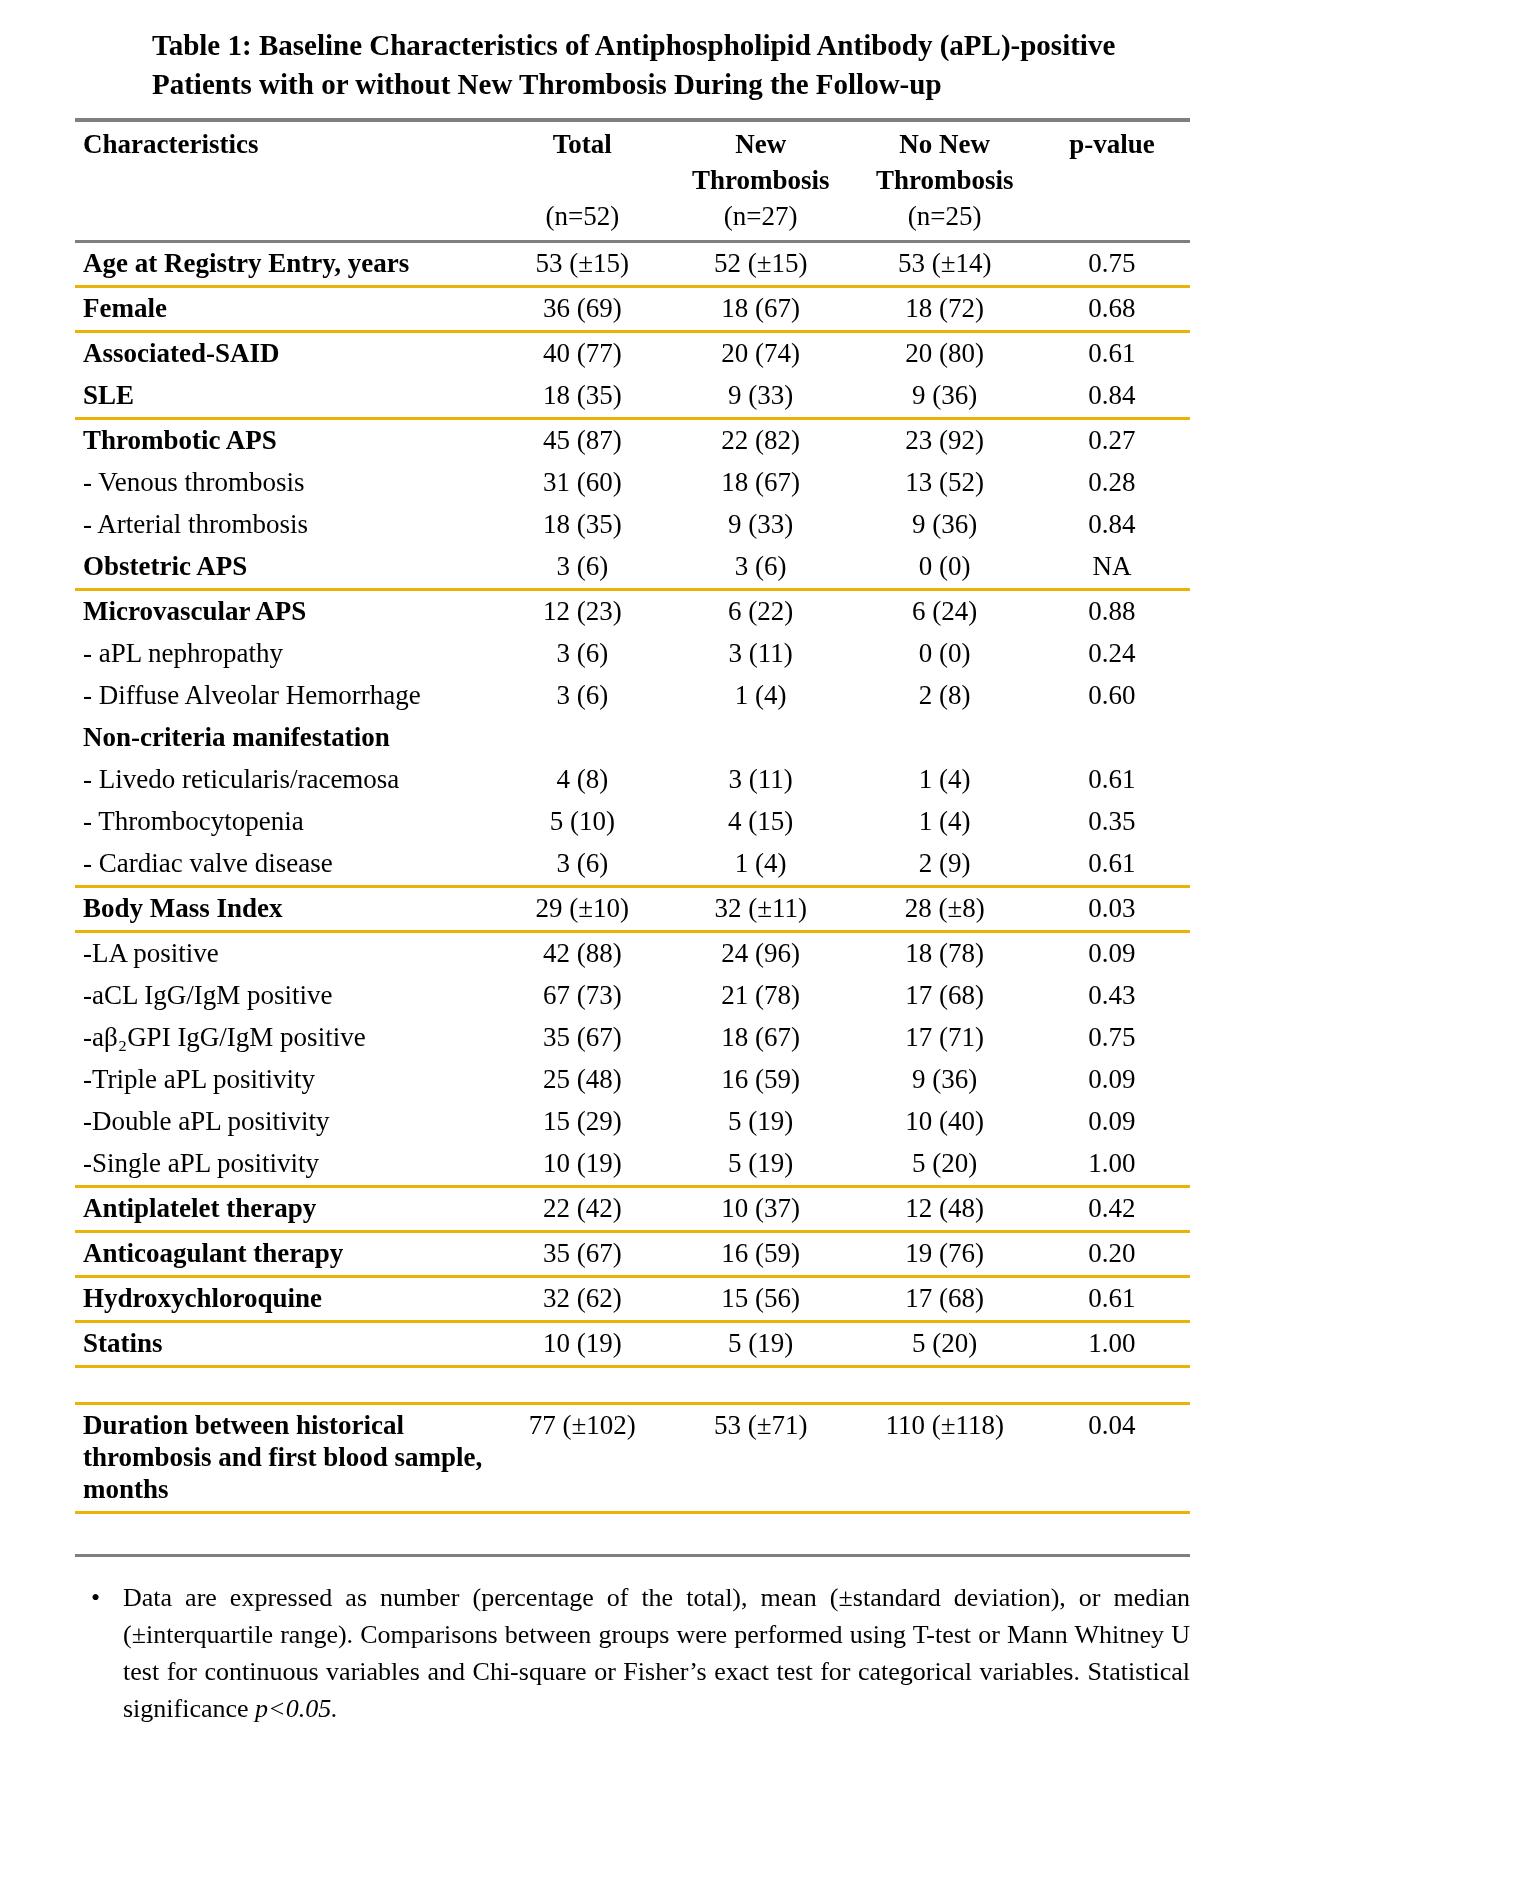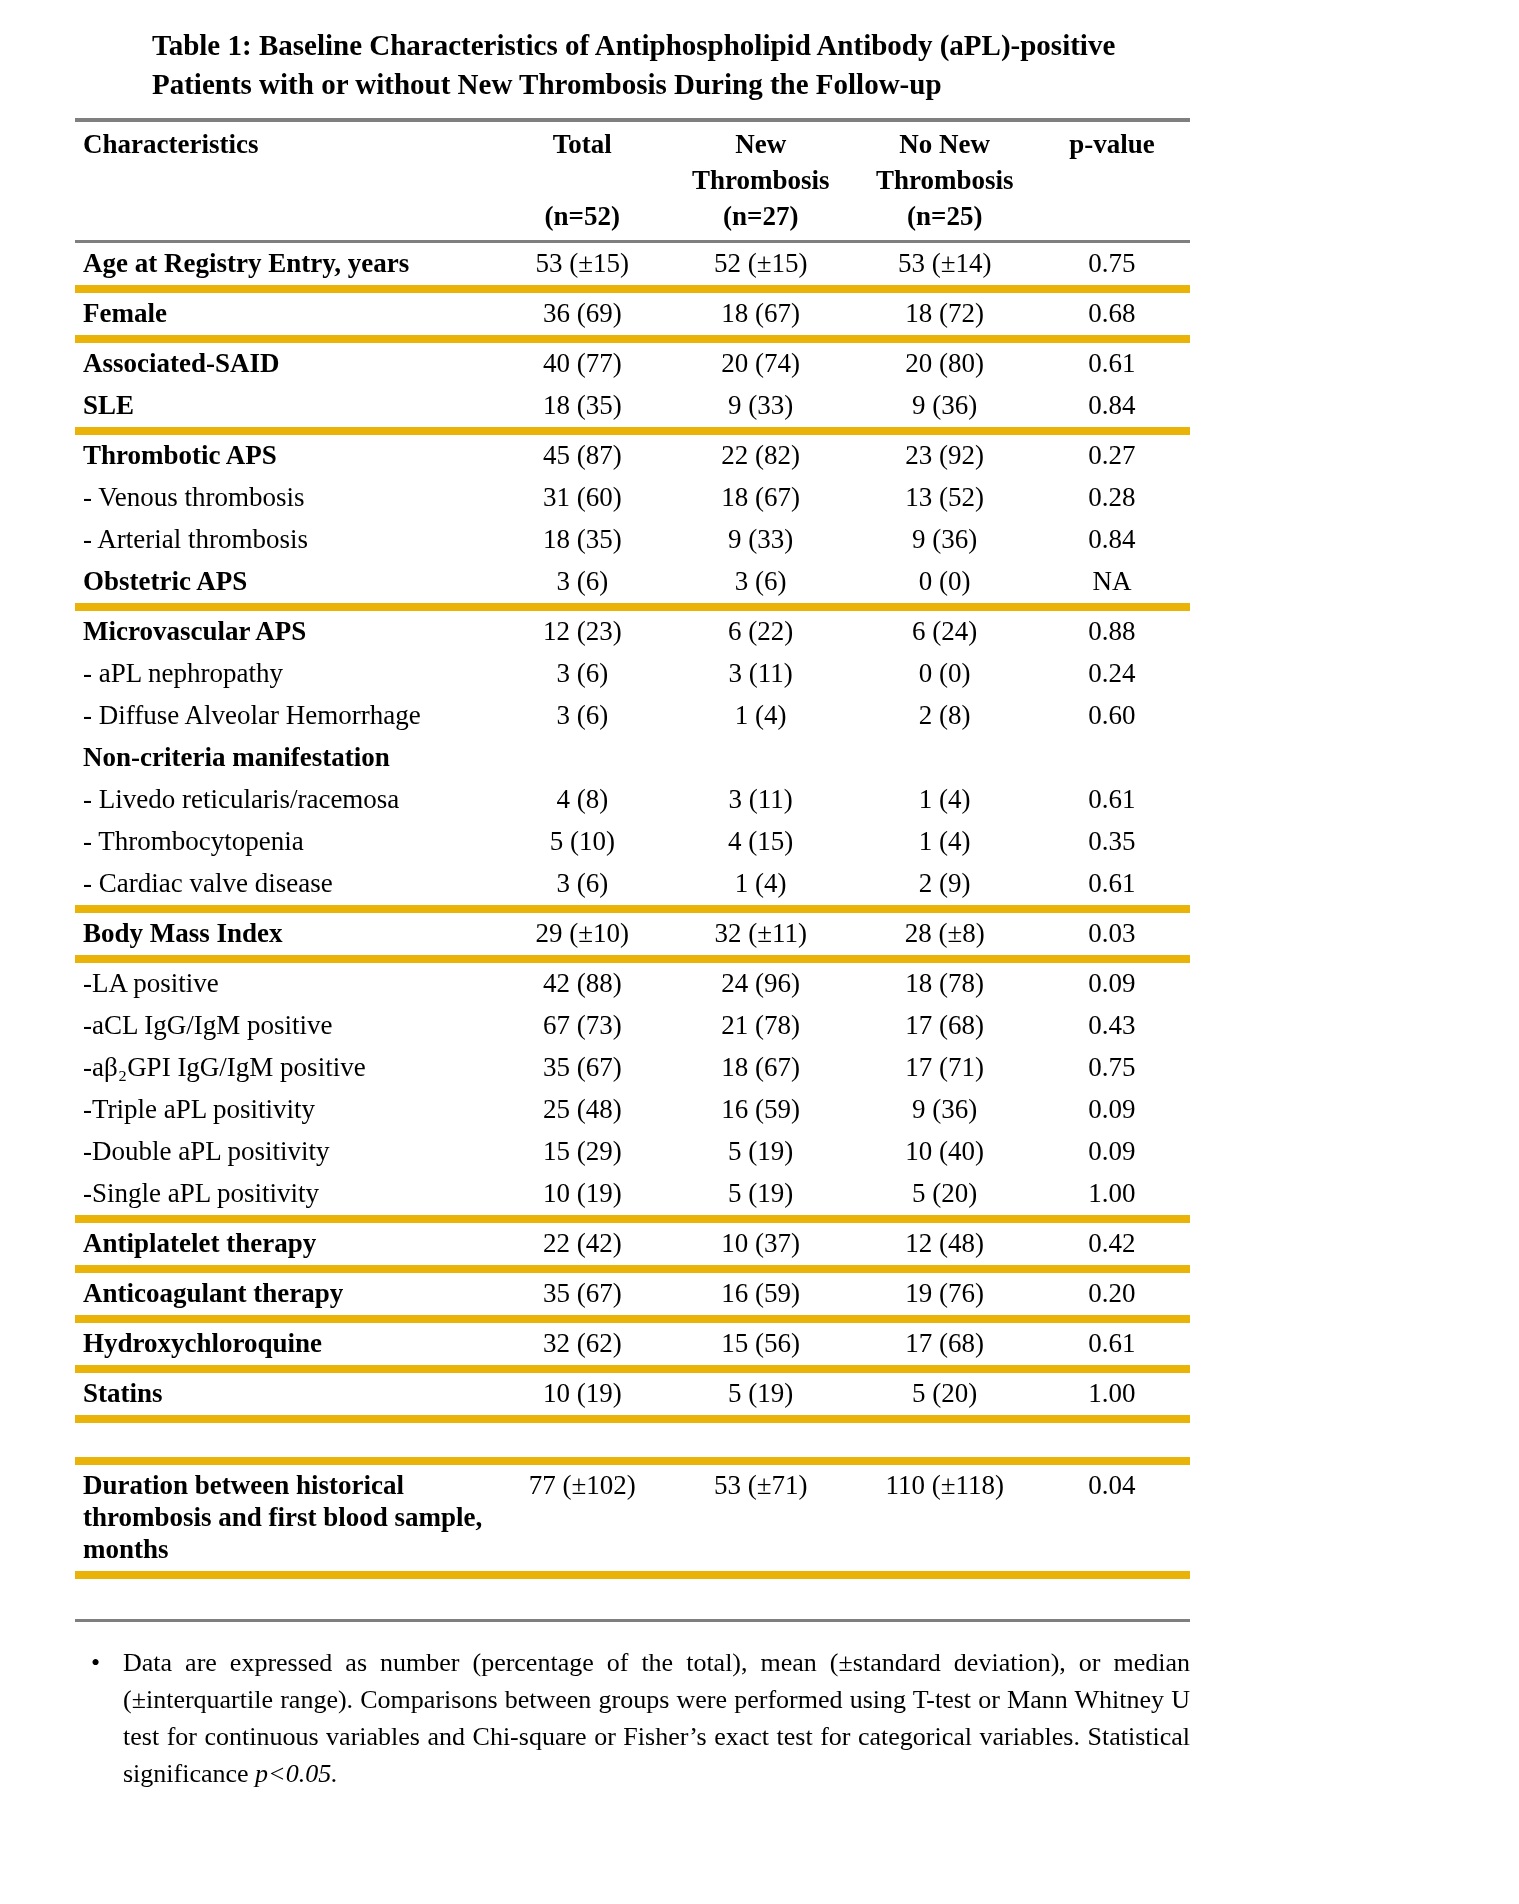"(n=52)" .hcount { font-weight: bold -> normal }
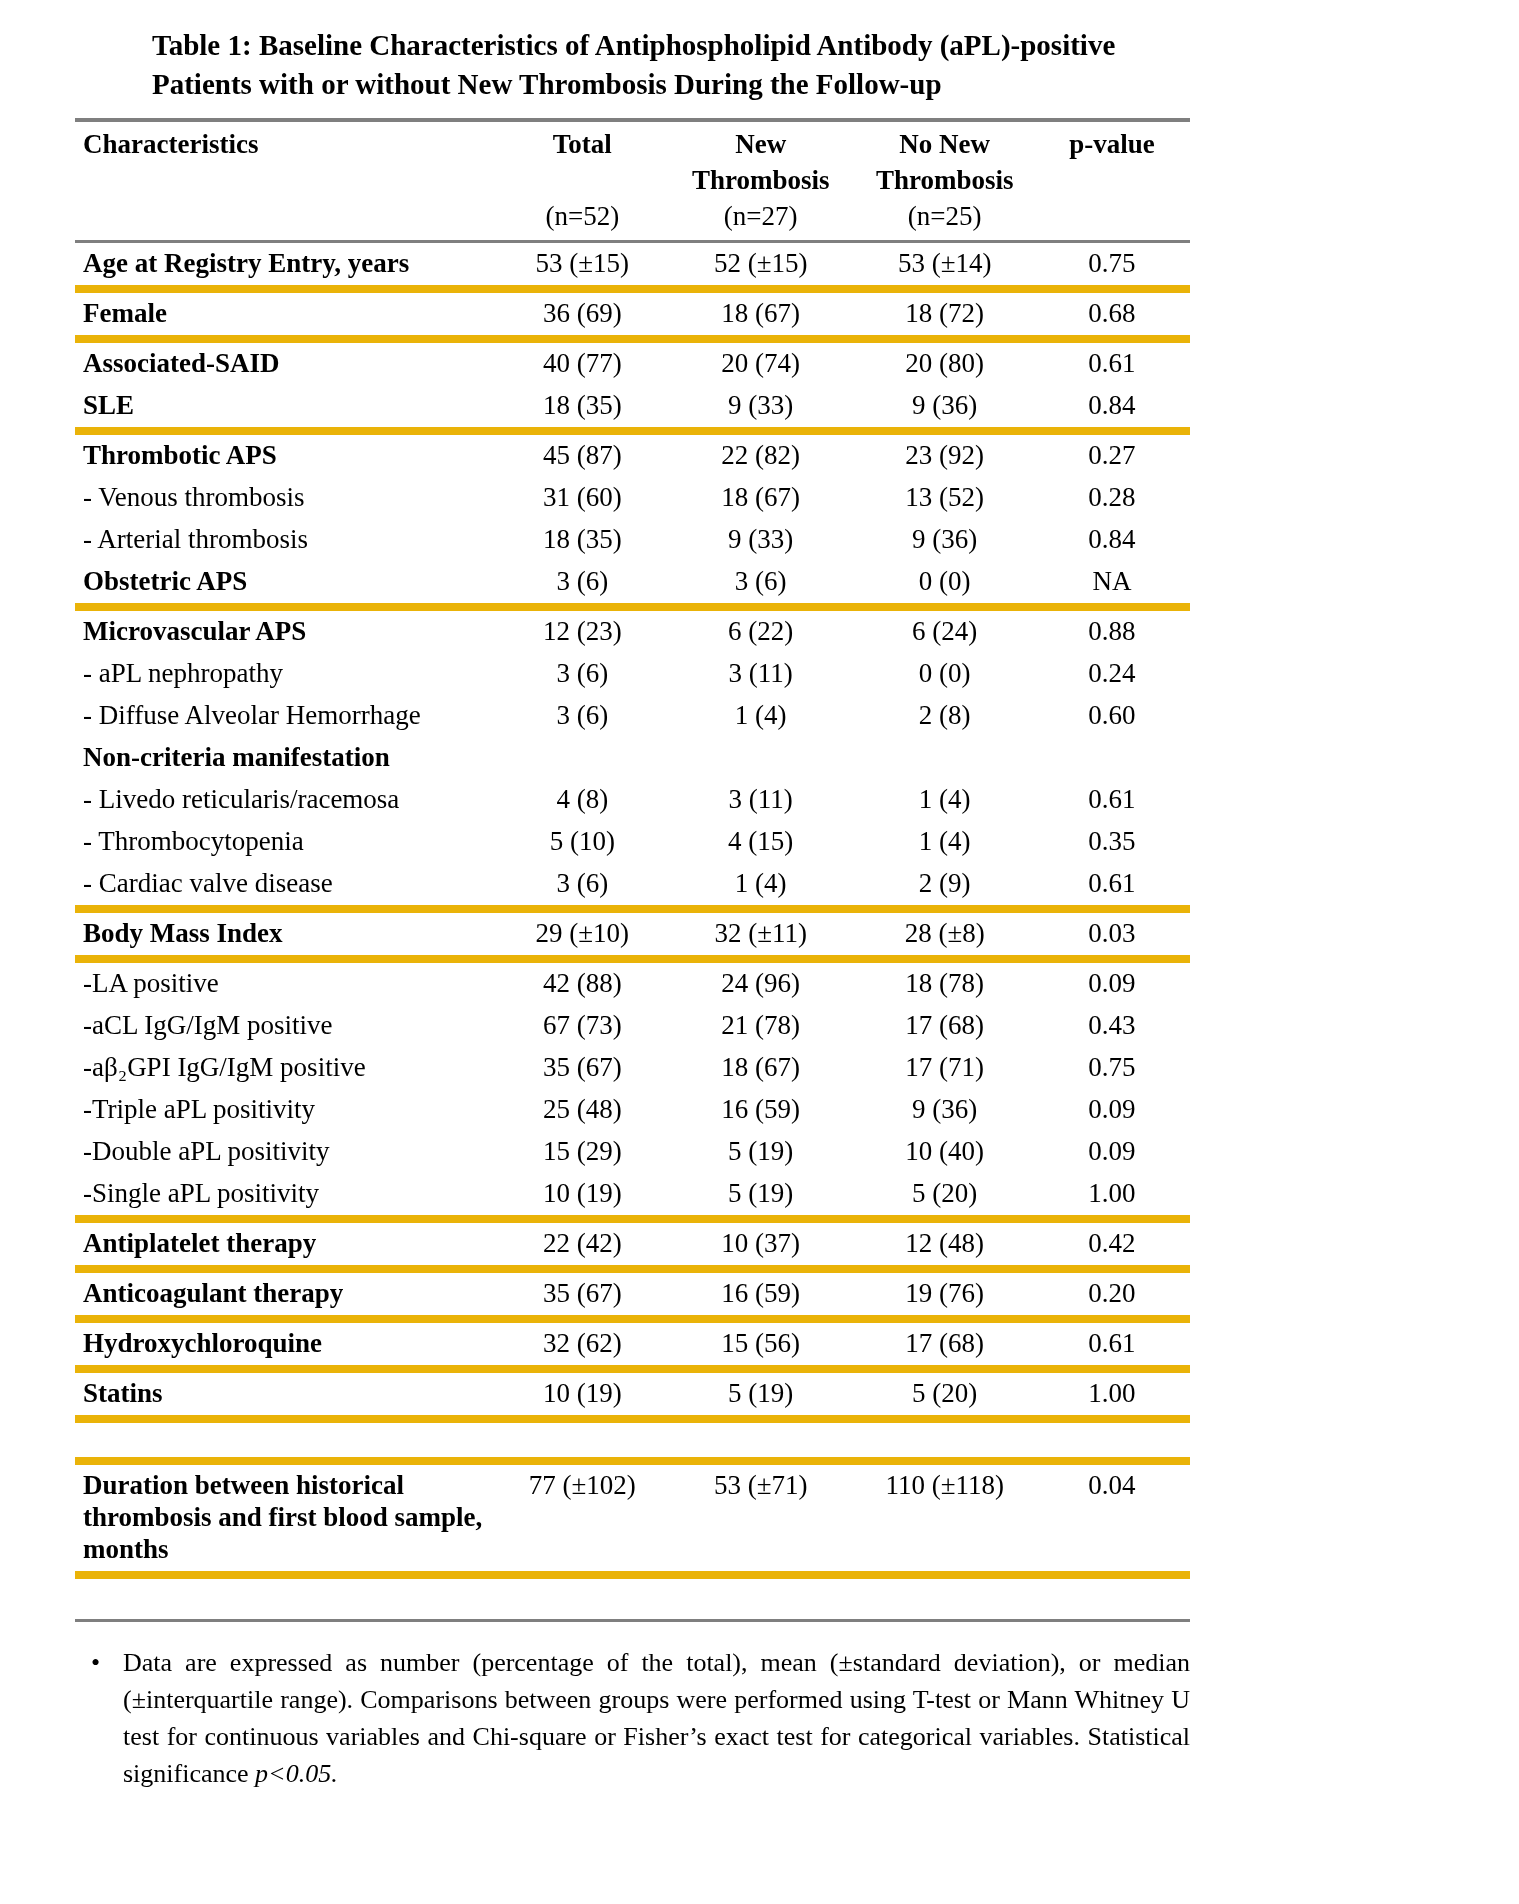"Age at Registry Entry, years" tr.rule { border-bottom: 8px solid #eab308 -> 3px solid #eab308 }
